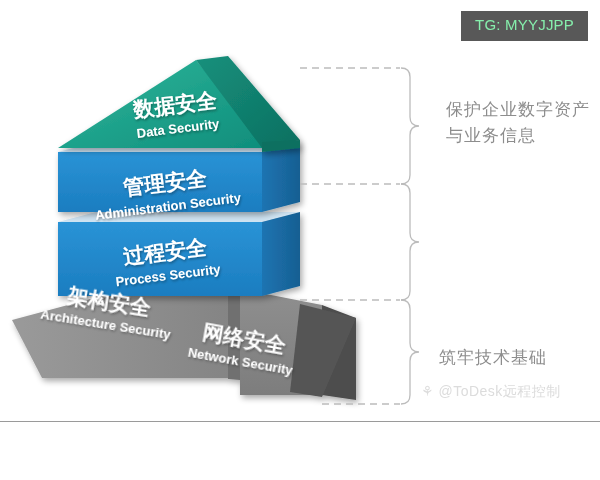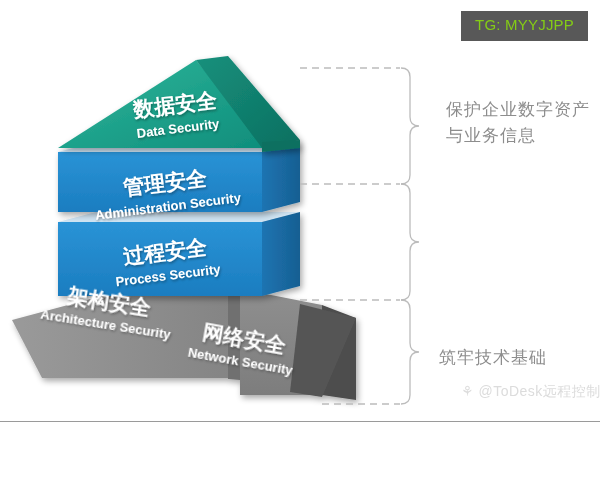"TG: MYYJJPP" .chip { color: #84cc16 -> #86efac }
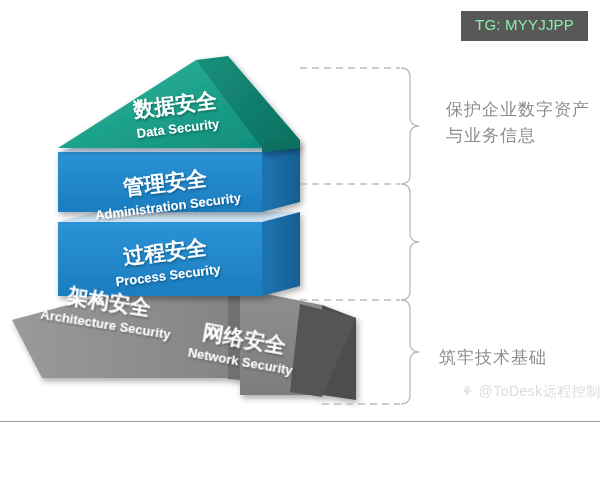"⚘ @ToDesk远程控制" #todesk-mark { margin-left: 40px -> none }
